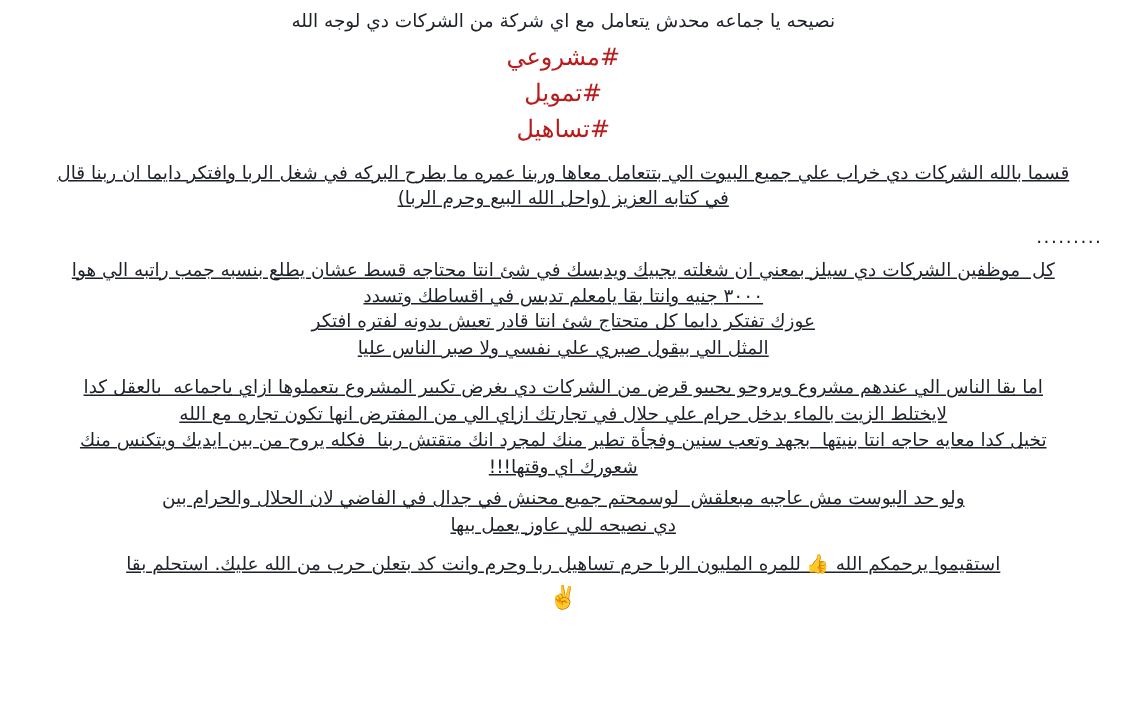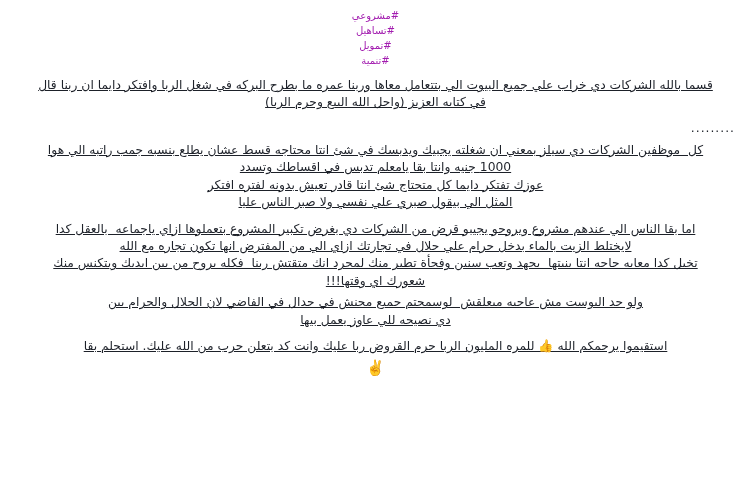"نصيحه يا جماعه محدش يتعامل" div.para { html: none -> <div>نصيحه يا جماعه محدش يتعامل مع اي شركة من الشركات دي لوجه الله</div> }
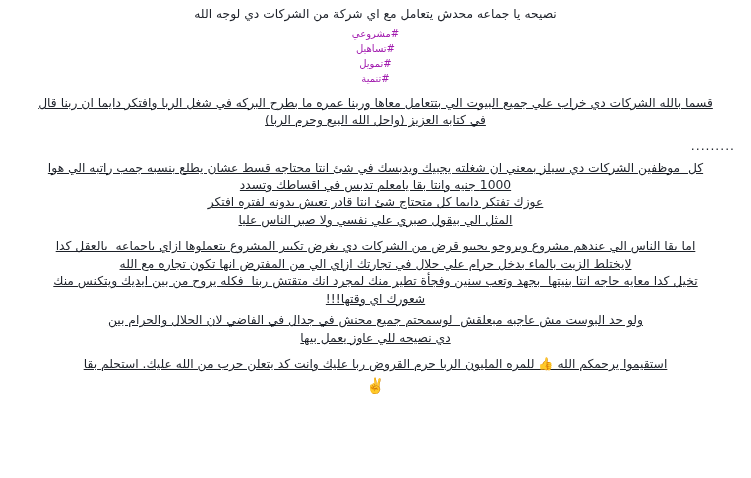"#مشروعي" .hashtag { color: #a21caf -> #b91c1c; font-size: 10px -> 16px }
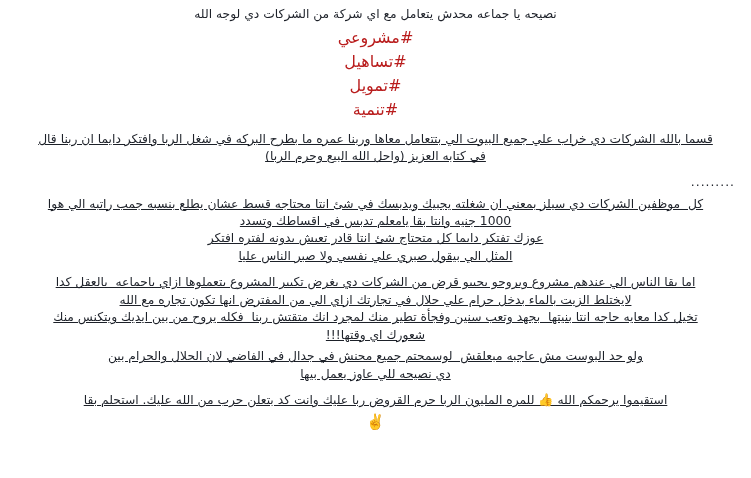"#تساهيل" a.hashtag { order: before "#تمويل" -> after "#تمويل" }
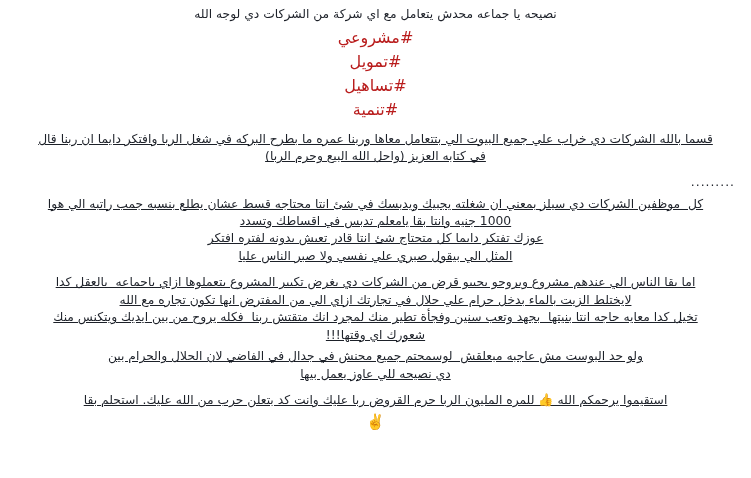"#تنمية" a.hashtag { html: <a>#تنمية</a> -> none }
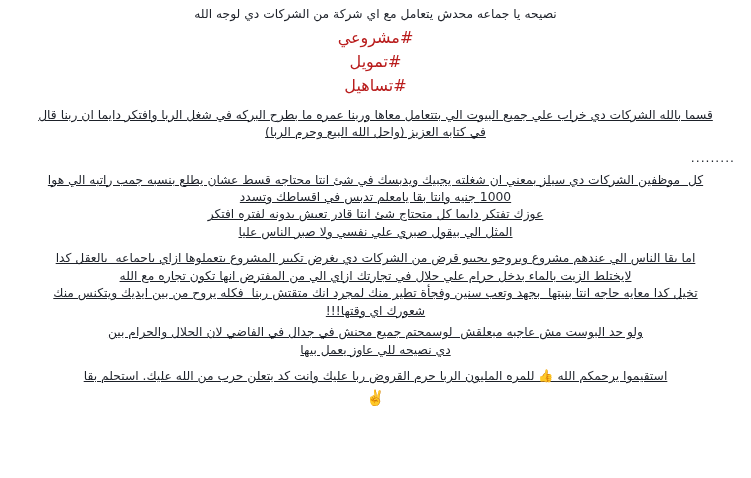"كل موظفين الشركات دي سيلز" div.para { text: 1000 -> ٣٠٠٠ }
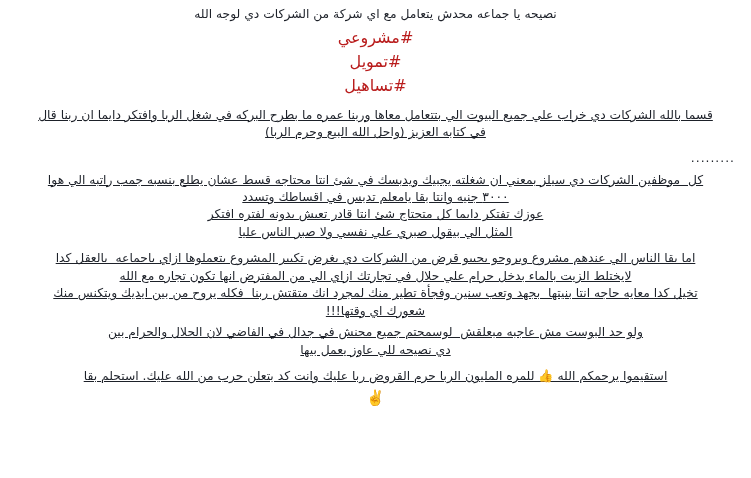"استقيموا يرحمكم الله 👍 للمره" div.para { text: القروض ربا عليك -> تساهيل ربا وحرم }
